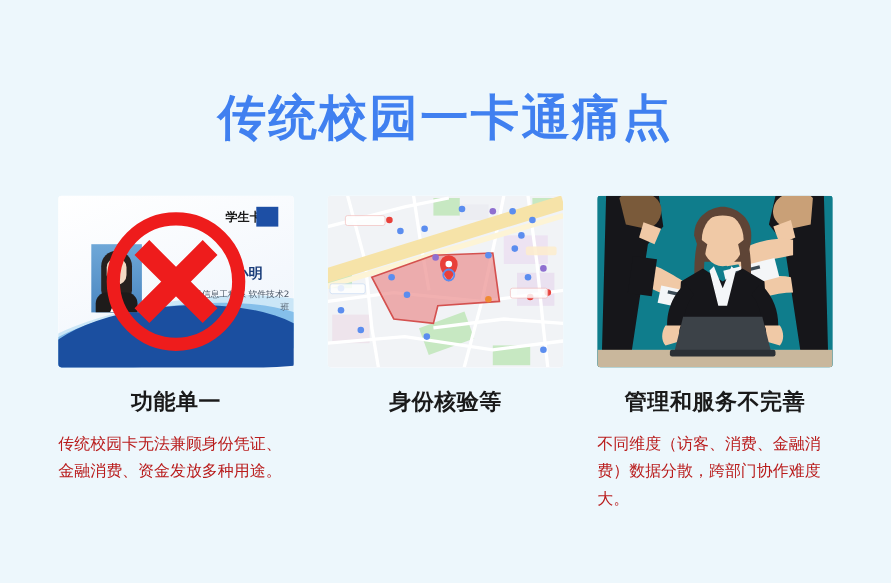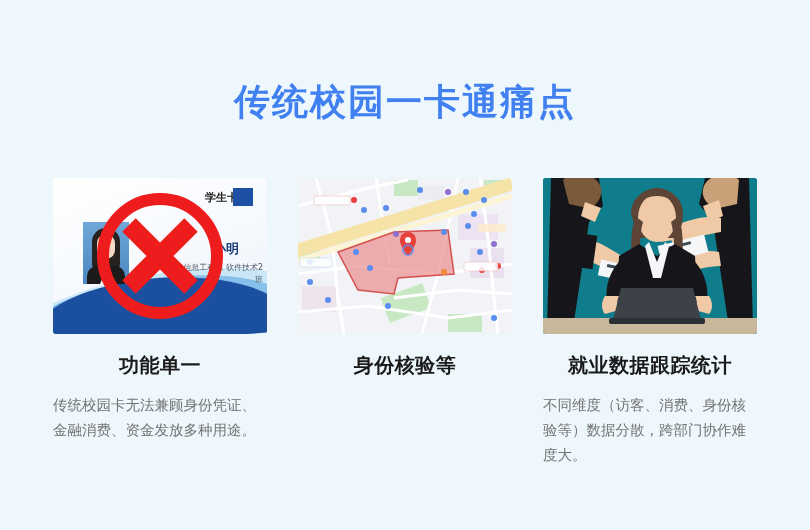"传统校园一卡通痛点" .page-title { font-size: 36px -> 44px }
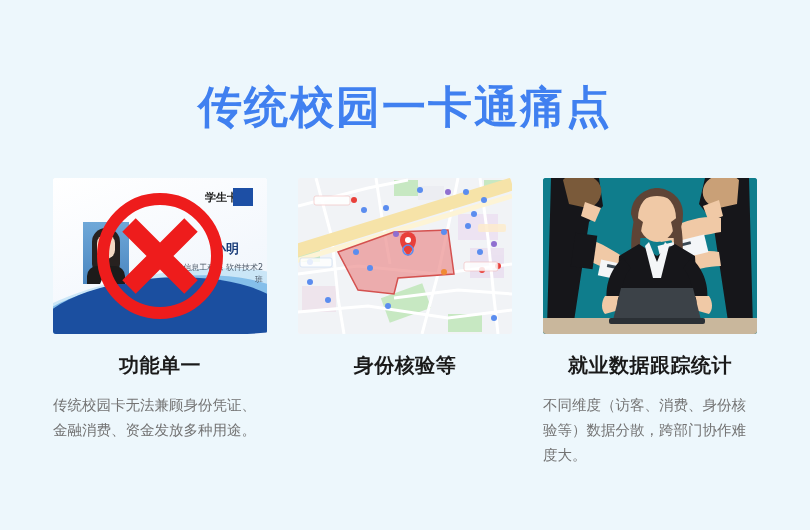"就业数据跟踪统计" div.card-heading { text: 就业数据跟踪统计 -> 管理和服务不完善 }
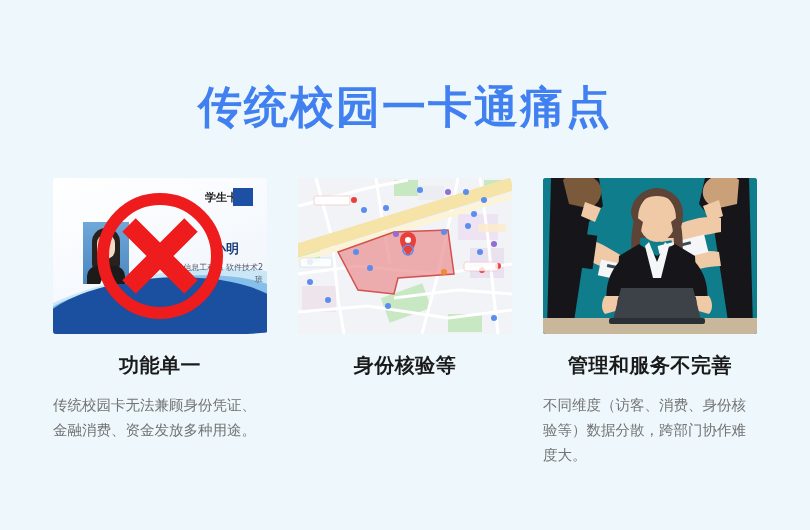"传统校园卡无法兼顾身份凭证、金融消费、资金发放多种用途。" .card-body { color: #737373 -> #b91c1c; font-family: Liberation Serif, serif -> Liberation Mono, monospace }
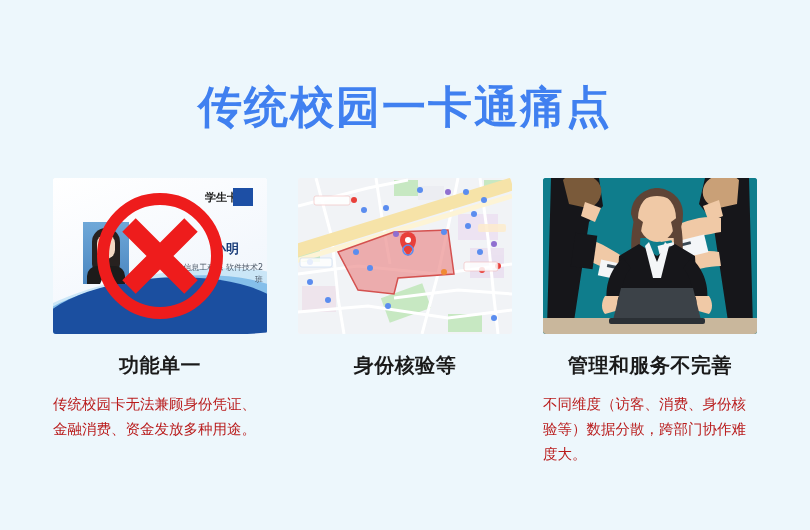"不同维度（访客、消费、身份核验等）数据分散，跨部门协作难度大。" div.card-body { text: 身份核验等 -> 金融消费 }
